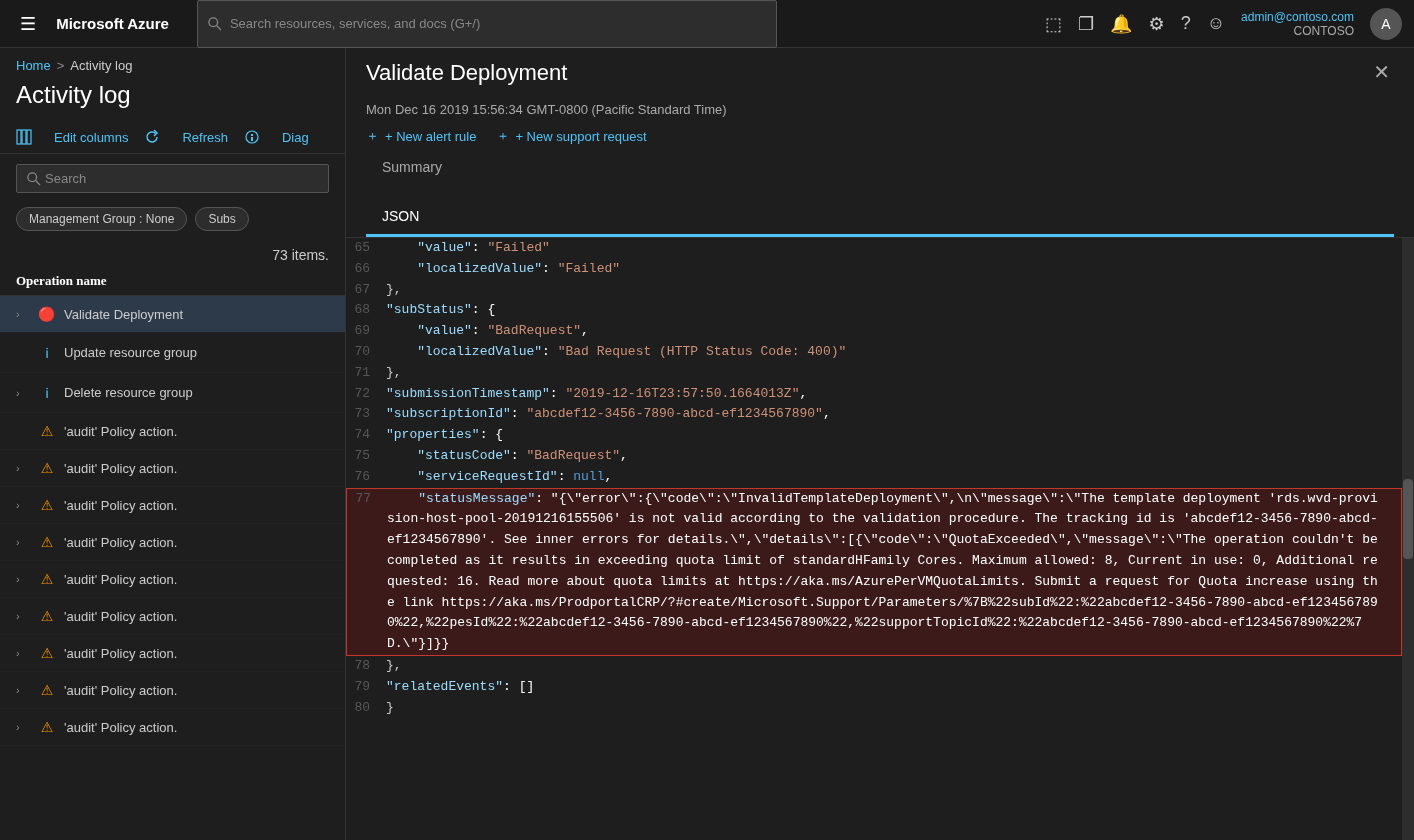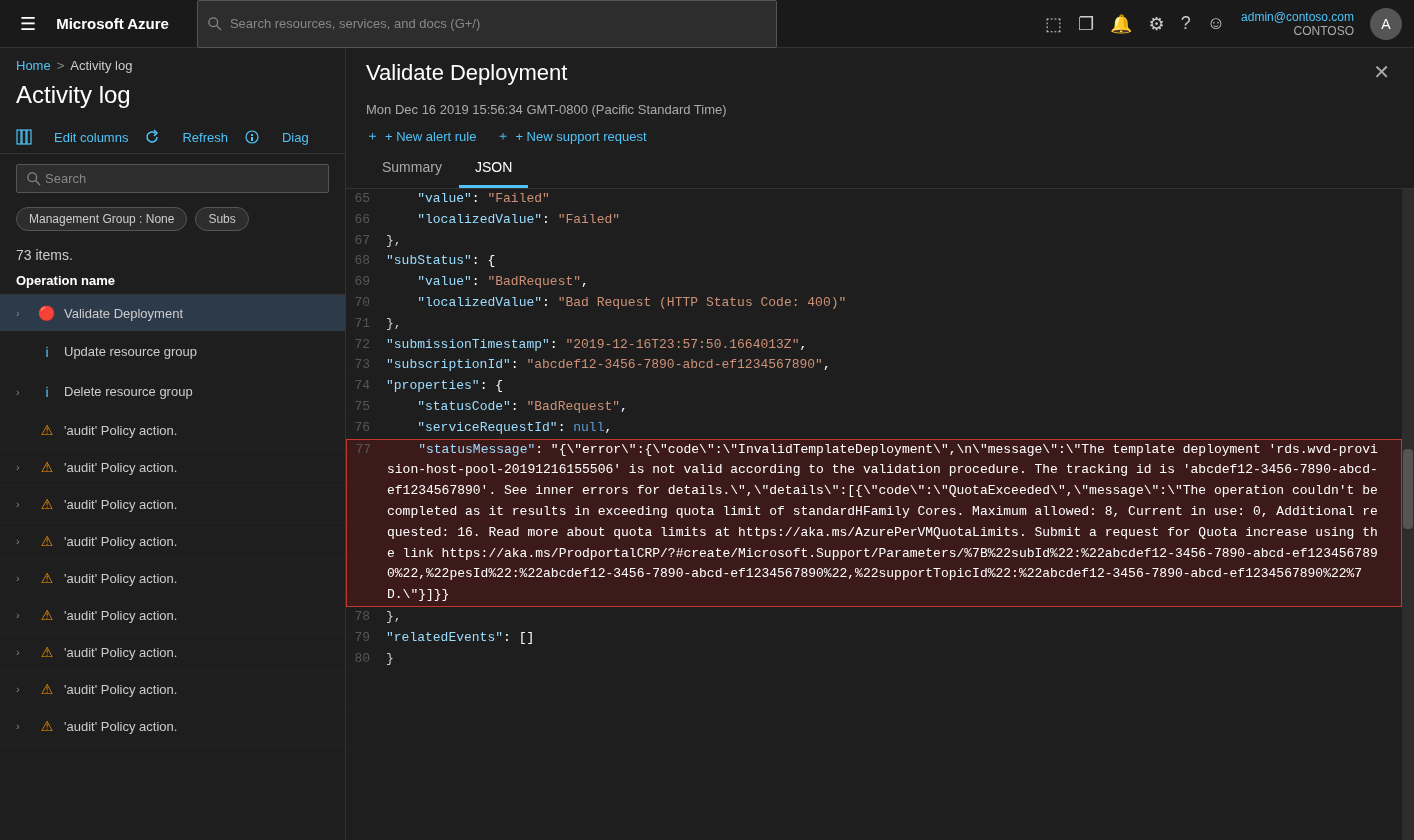"Summary" .detail-tabs { flex-direction: none -> column; gap: 1px -> 12px }
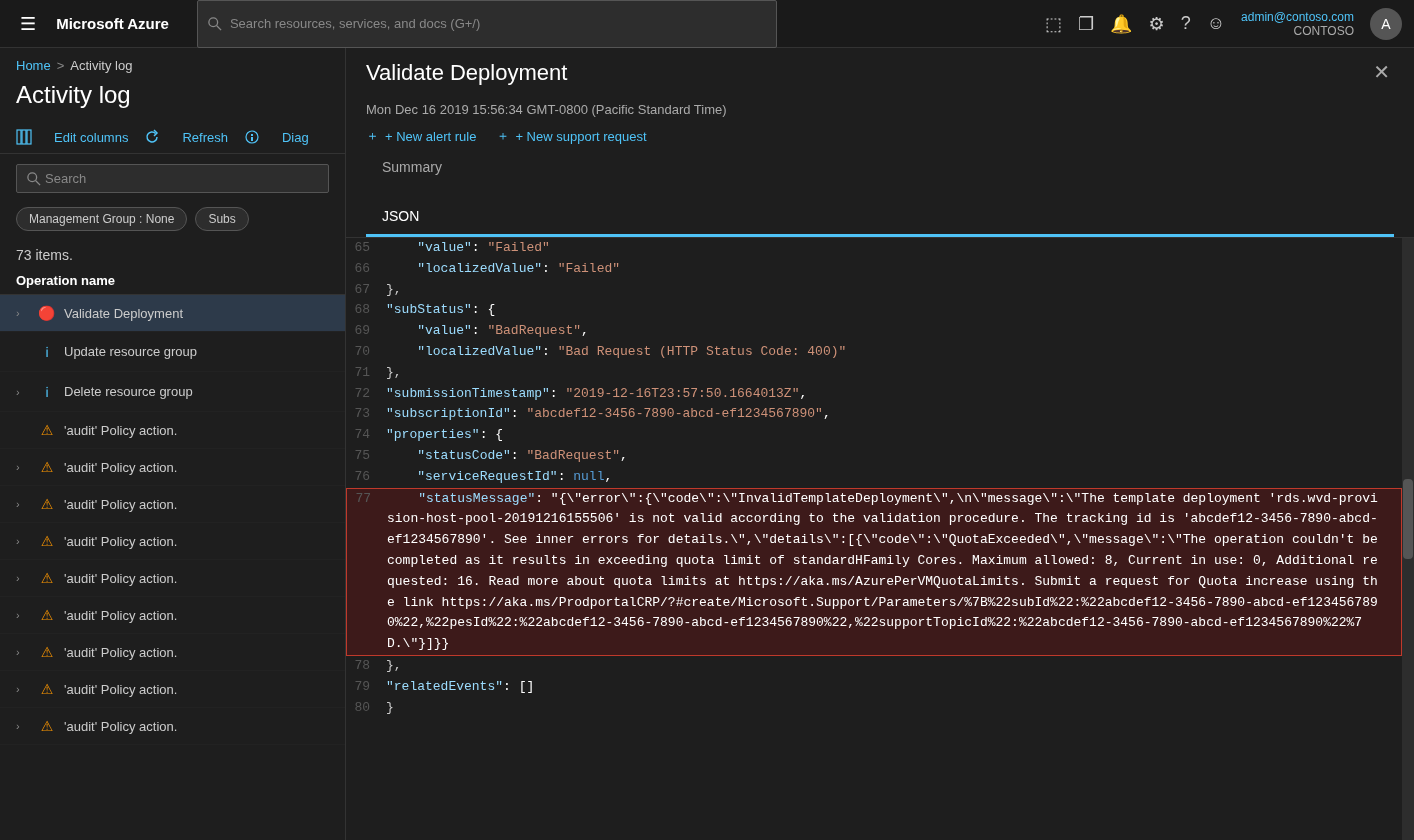"73 items." .sidebar-count { text-align: none -> right }
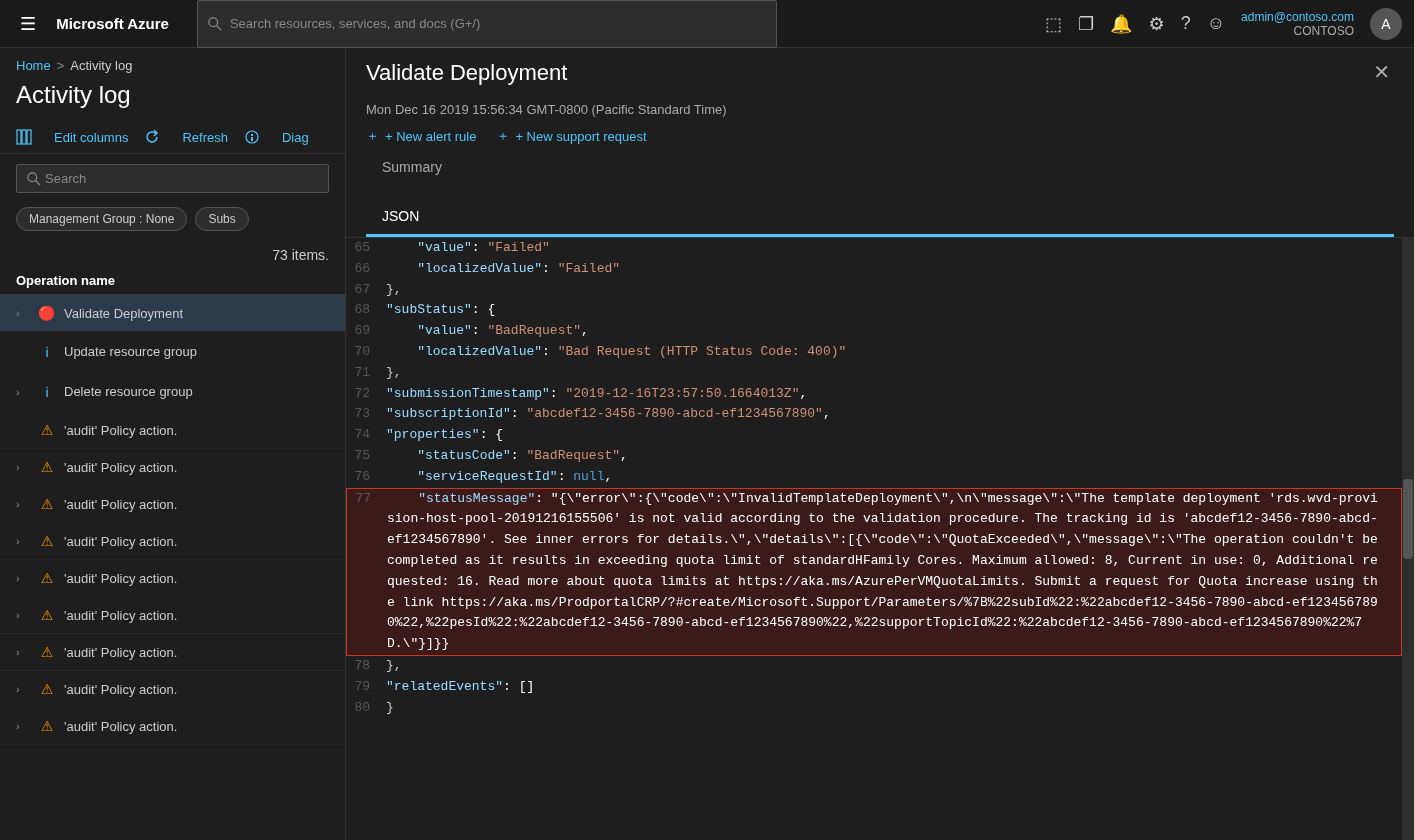"Operation name" .sidebar-col-header { font-family: none -> Liberation Serif, serif }
